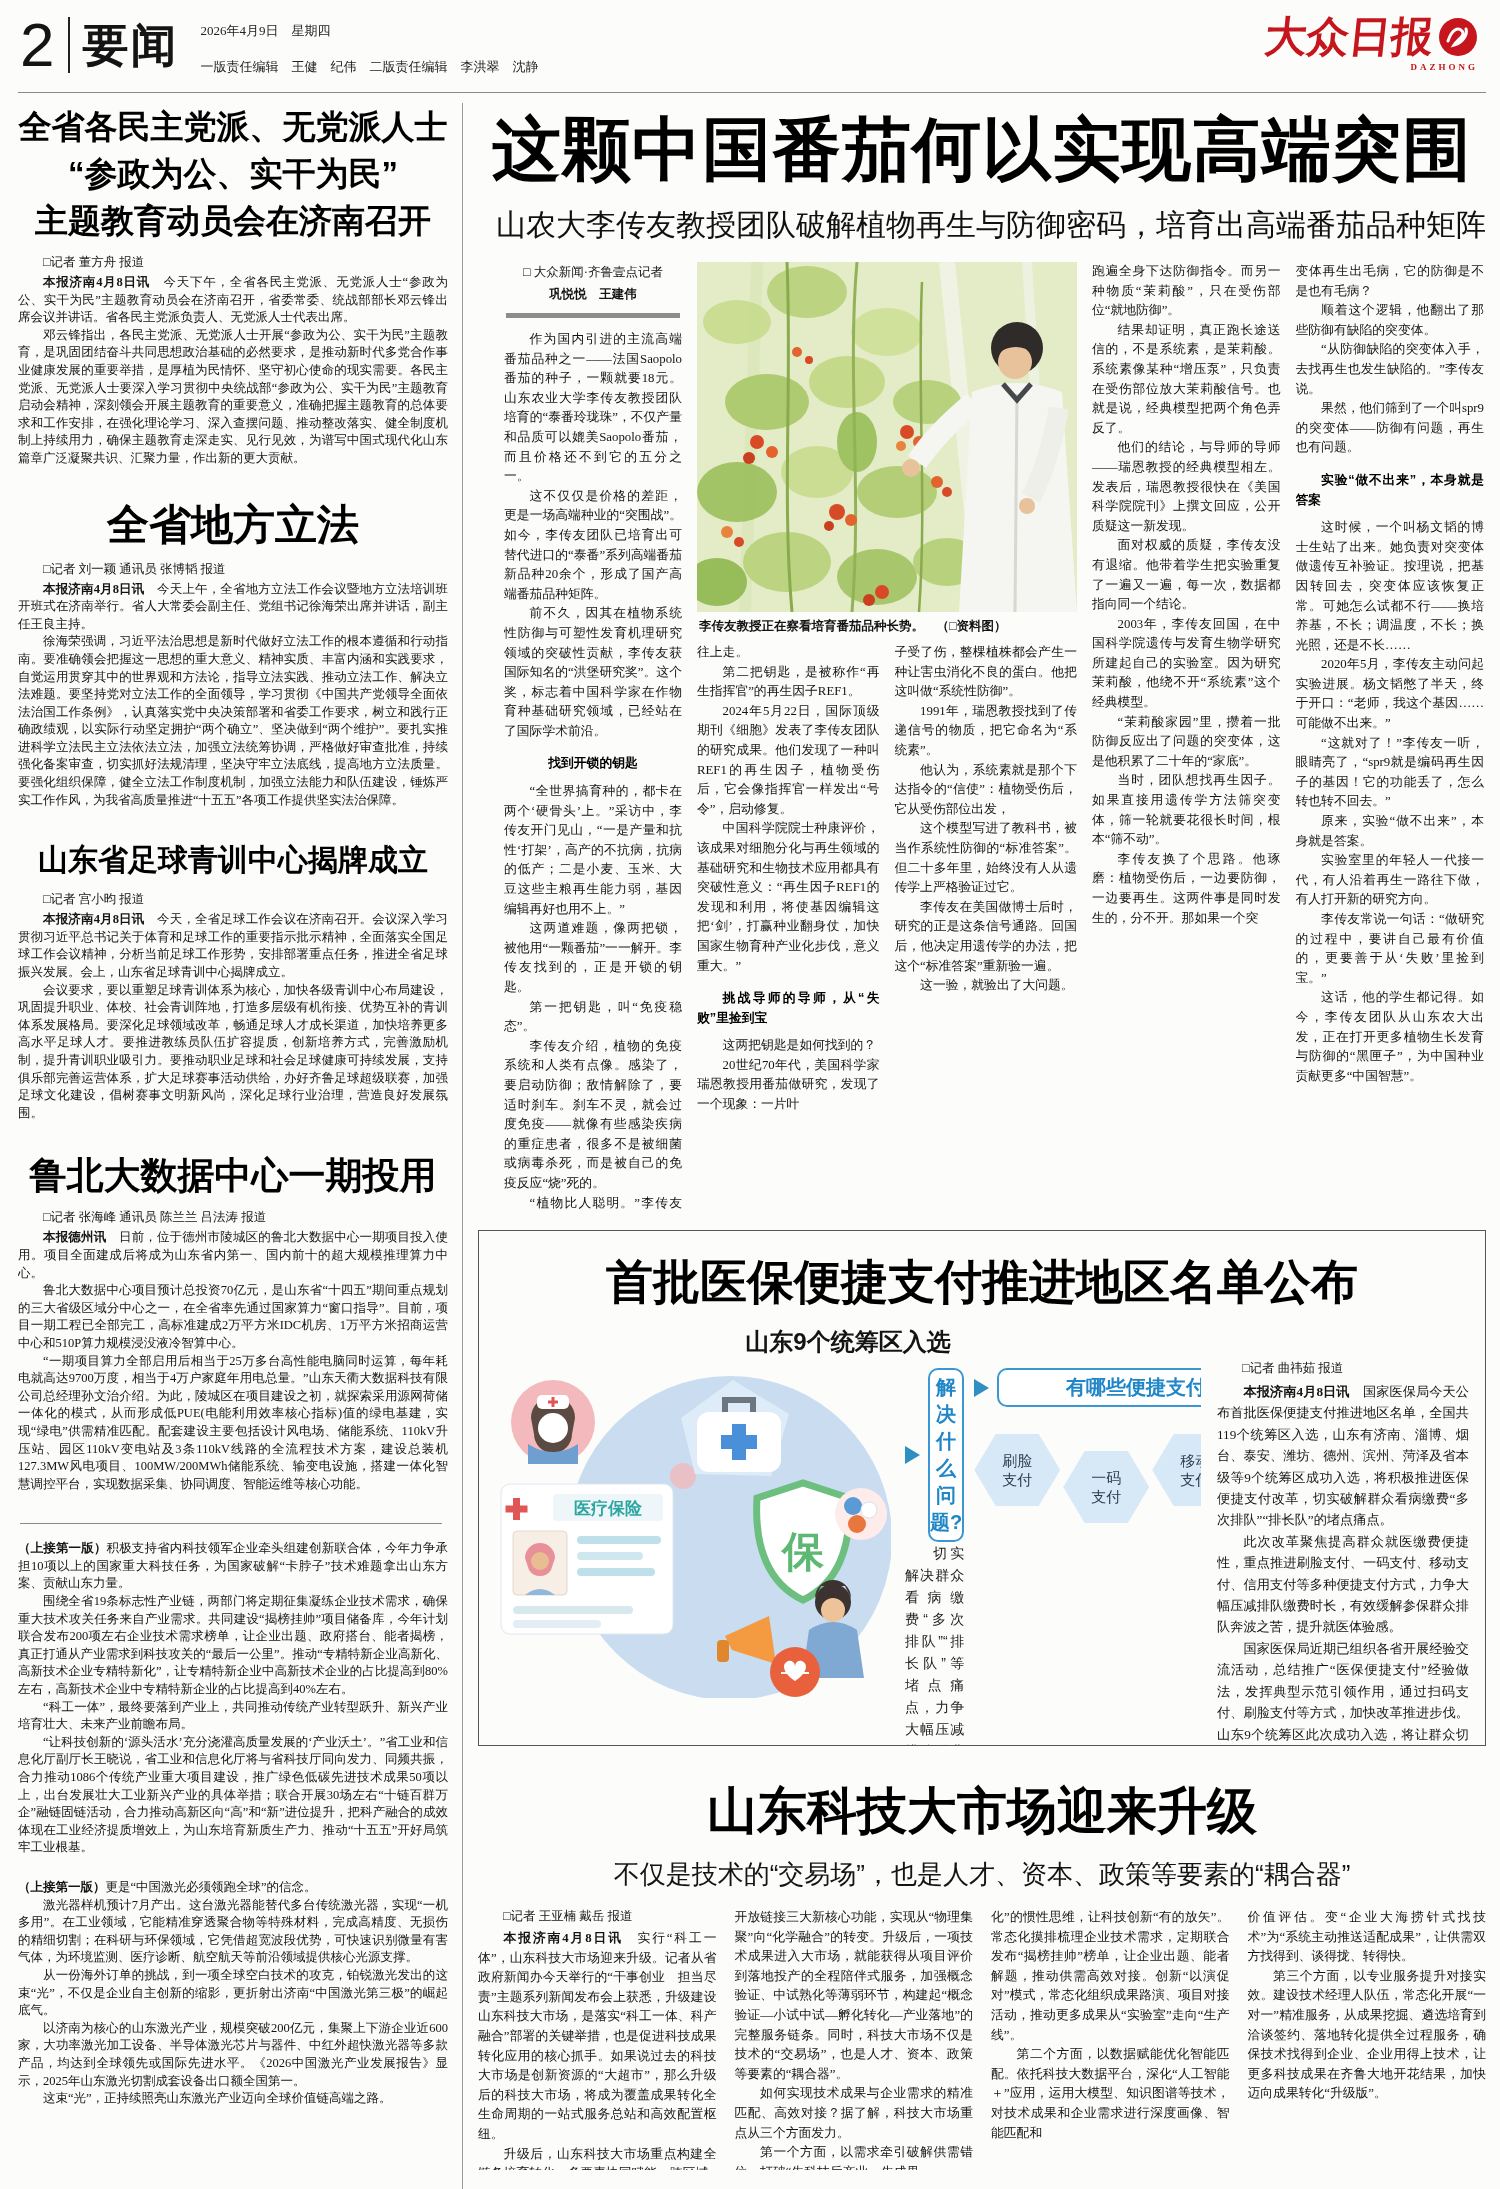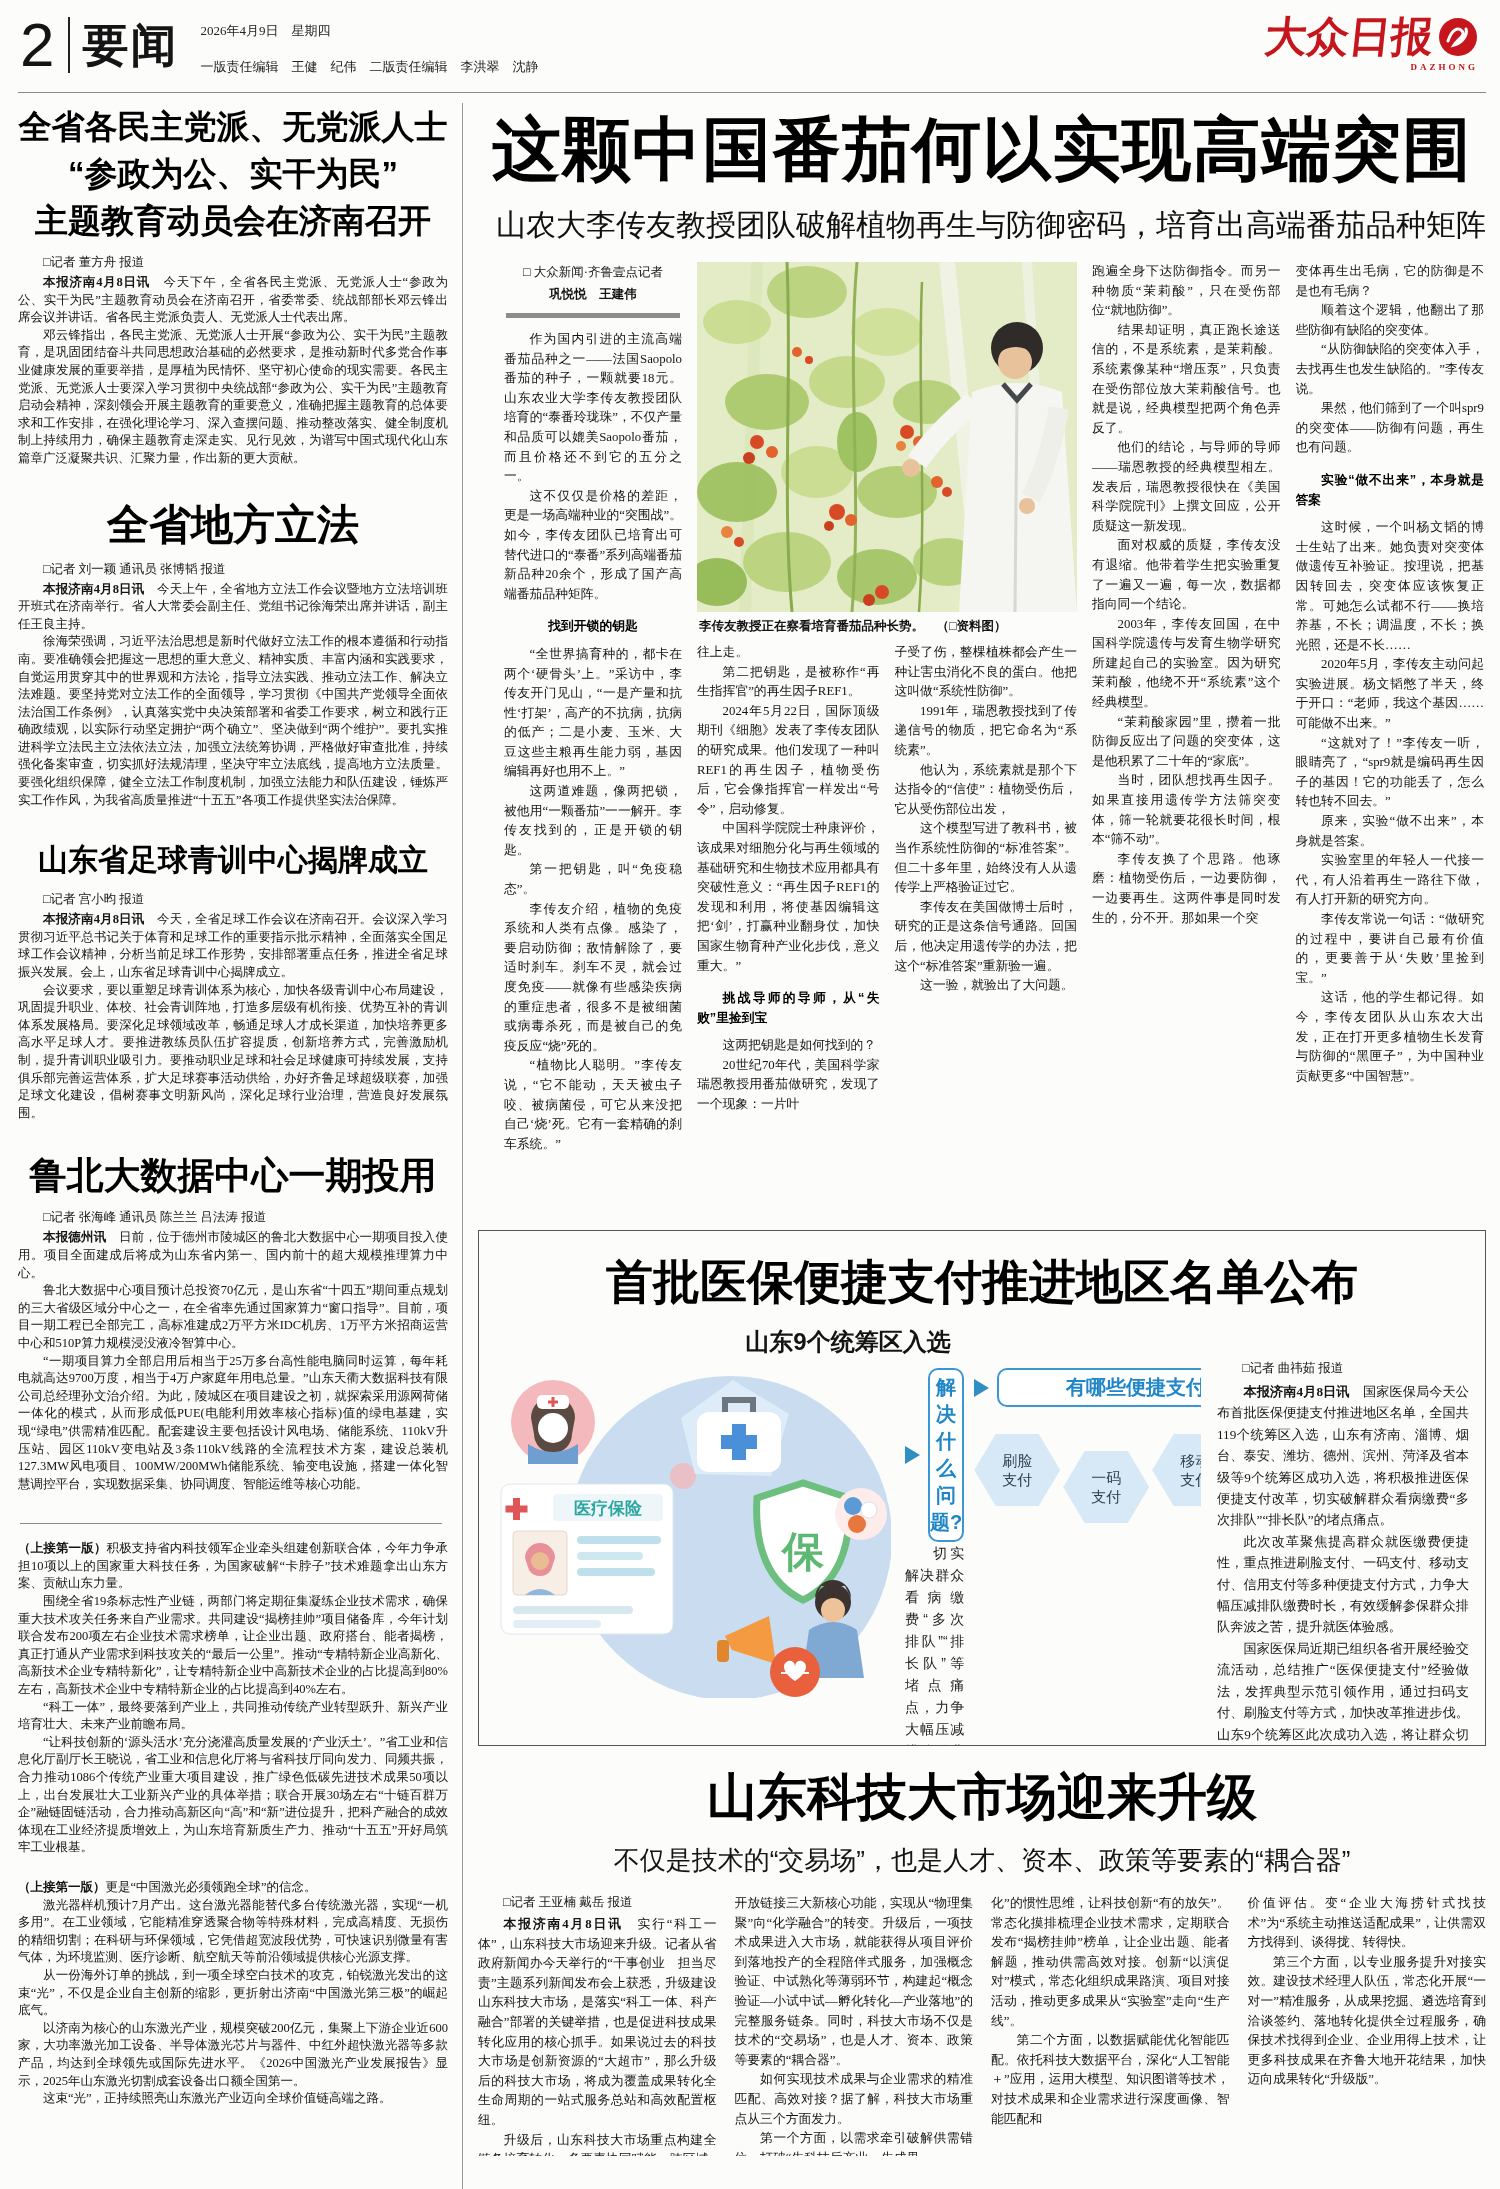"前不久，因其在植物系统性防御与可塑性发育机理研究领域的突破性贡献，李传友获国际知" p { html: none -> <p>前不久，因其在植物系统性防御与可塑性发育机理研究领域的突破性贡献，李传友获国际知名的“洪堡研究奖”。这个奖，标志着中国科学家在作物育种基础研究领域，已经站在了国际学术前沿。</p> }
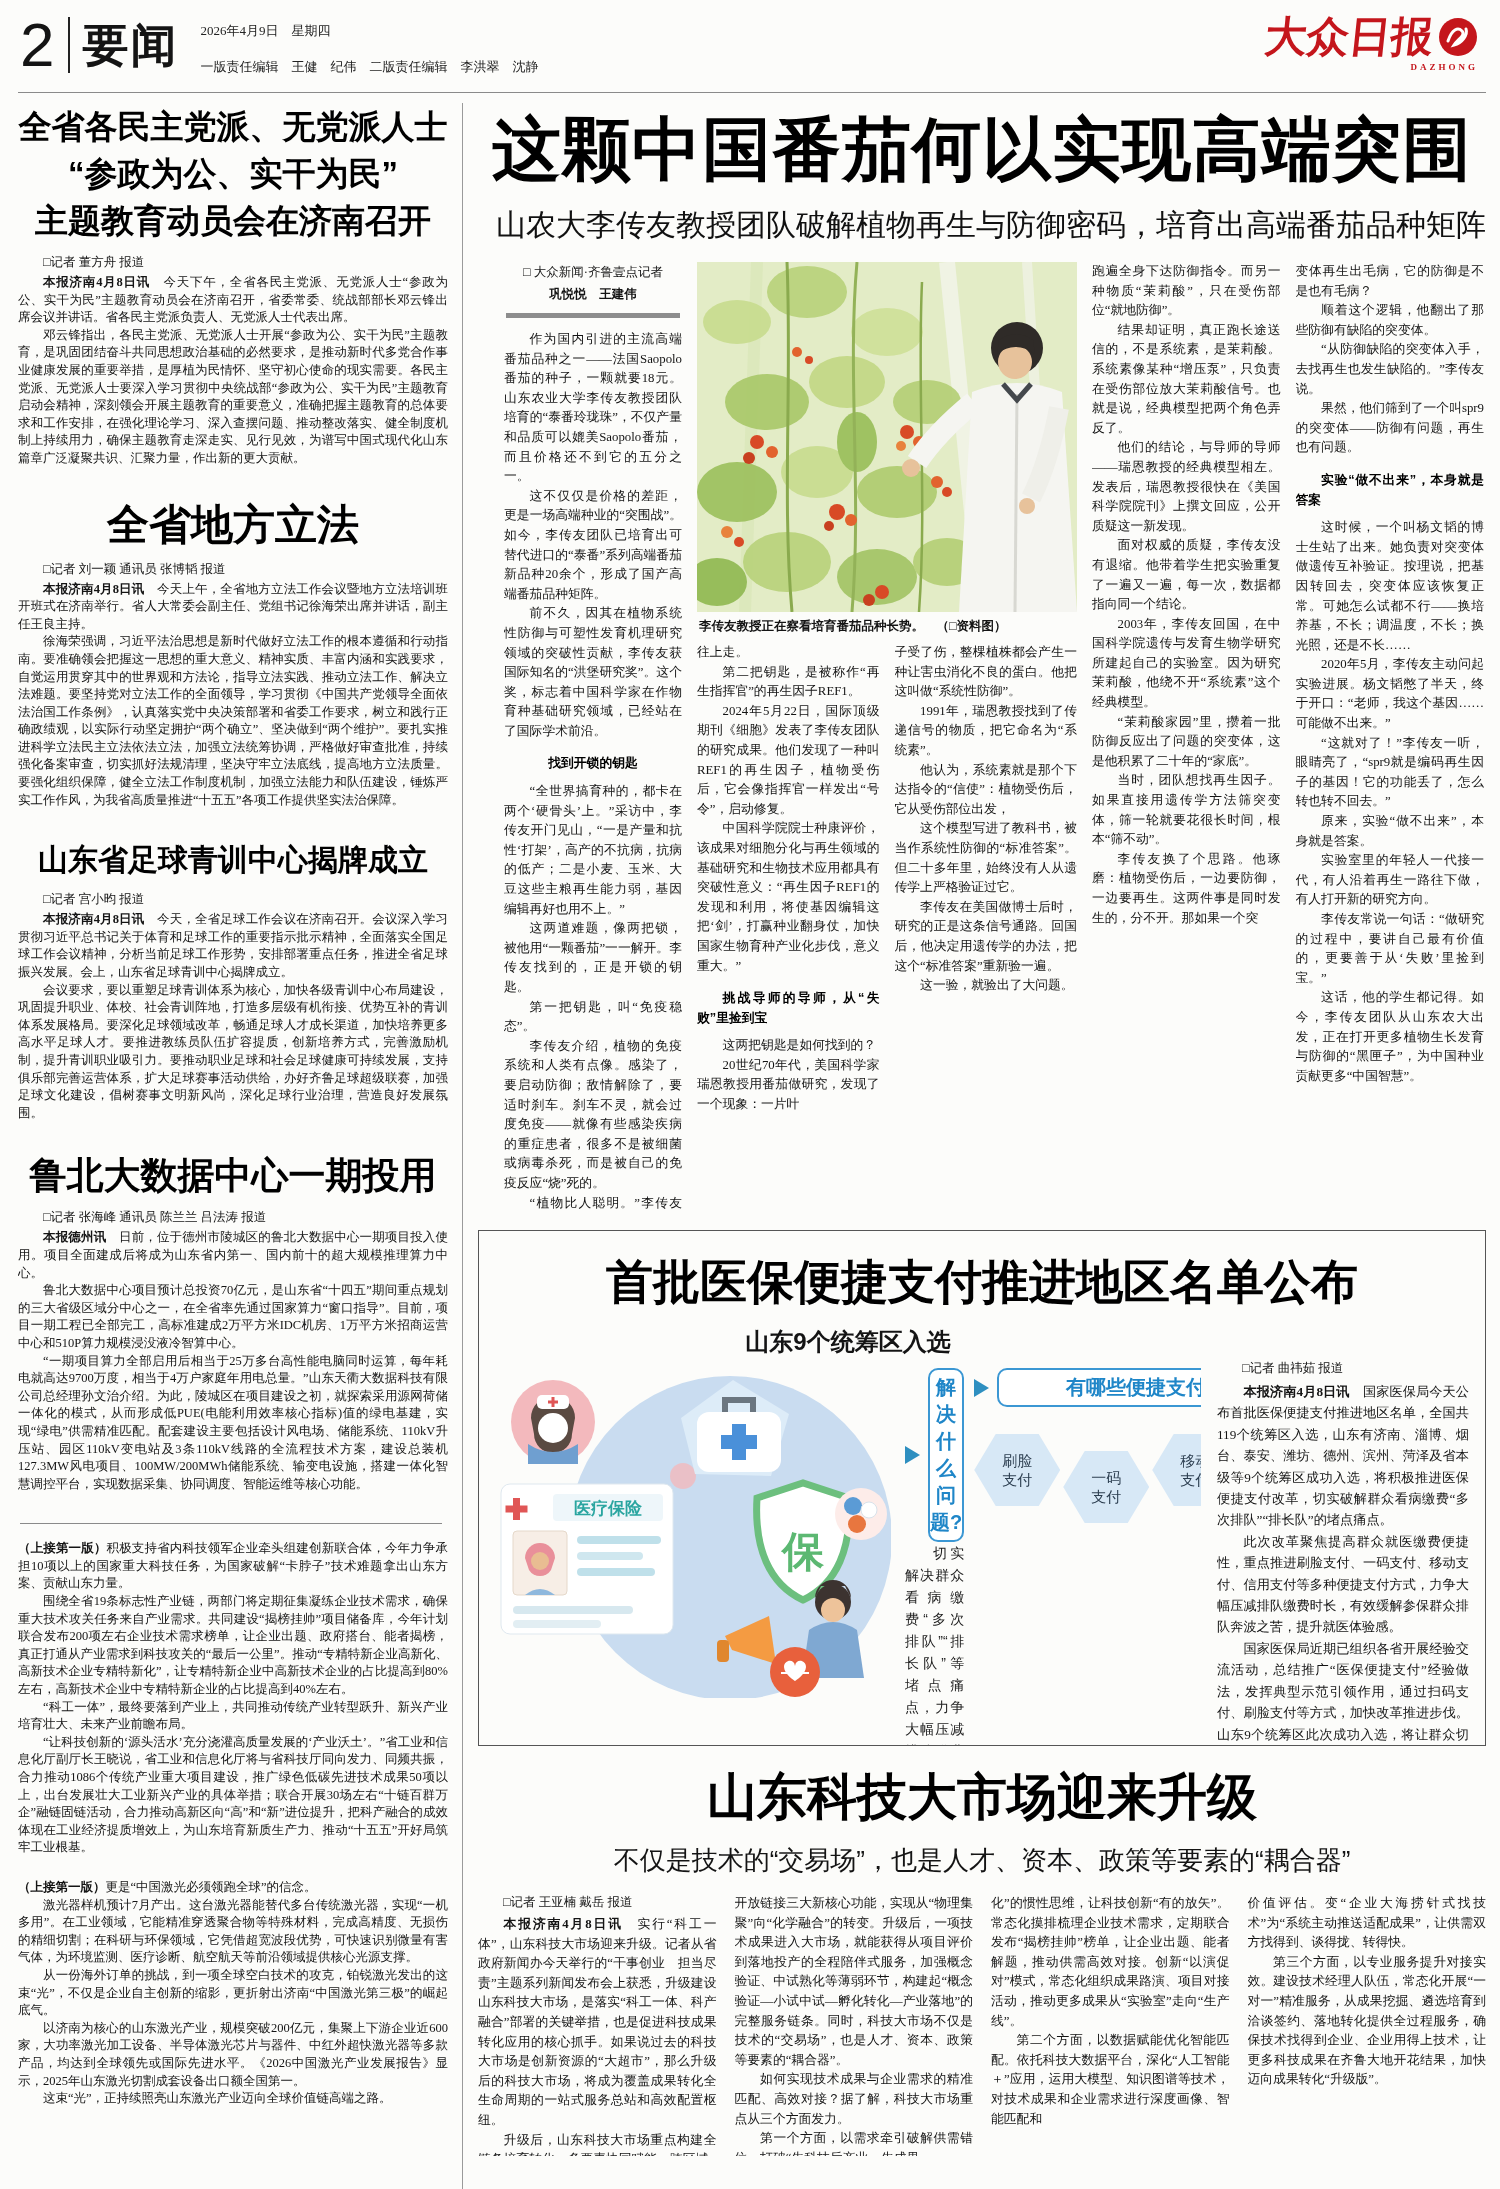"山东科技大市场迎来升级" .techmkt { margin-top: 18px -> 32px }
